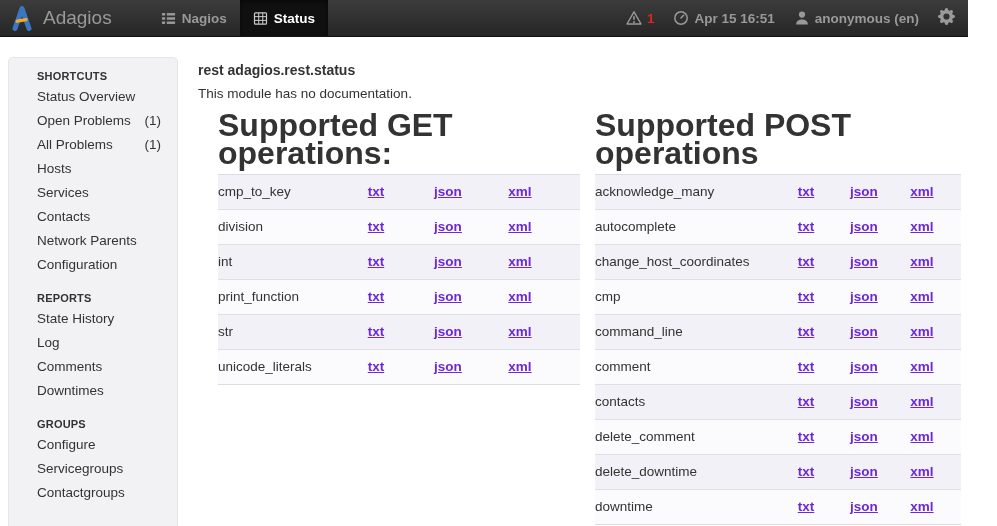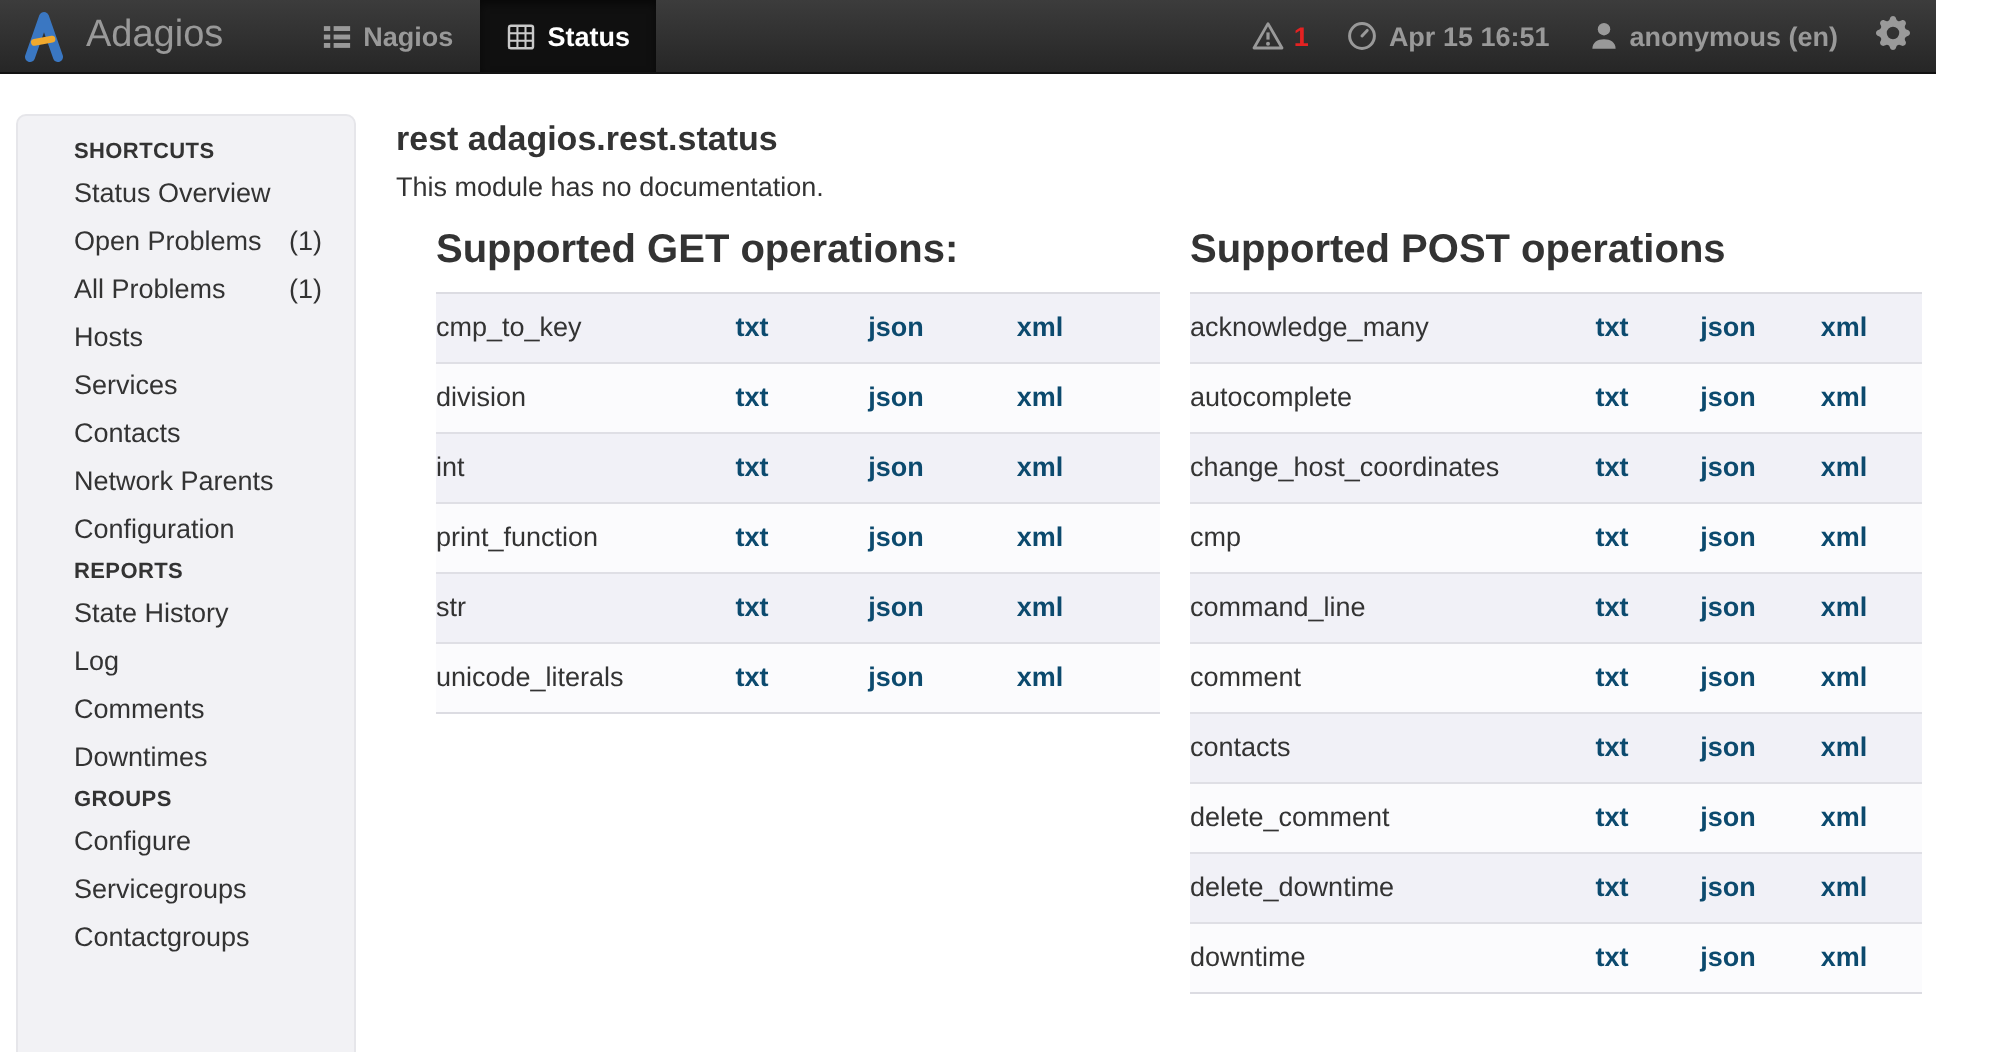"rest adagios.rest.status" .page-title { font-size: 17px -> 14px }
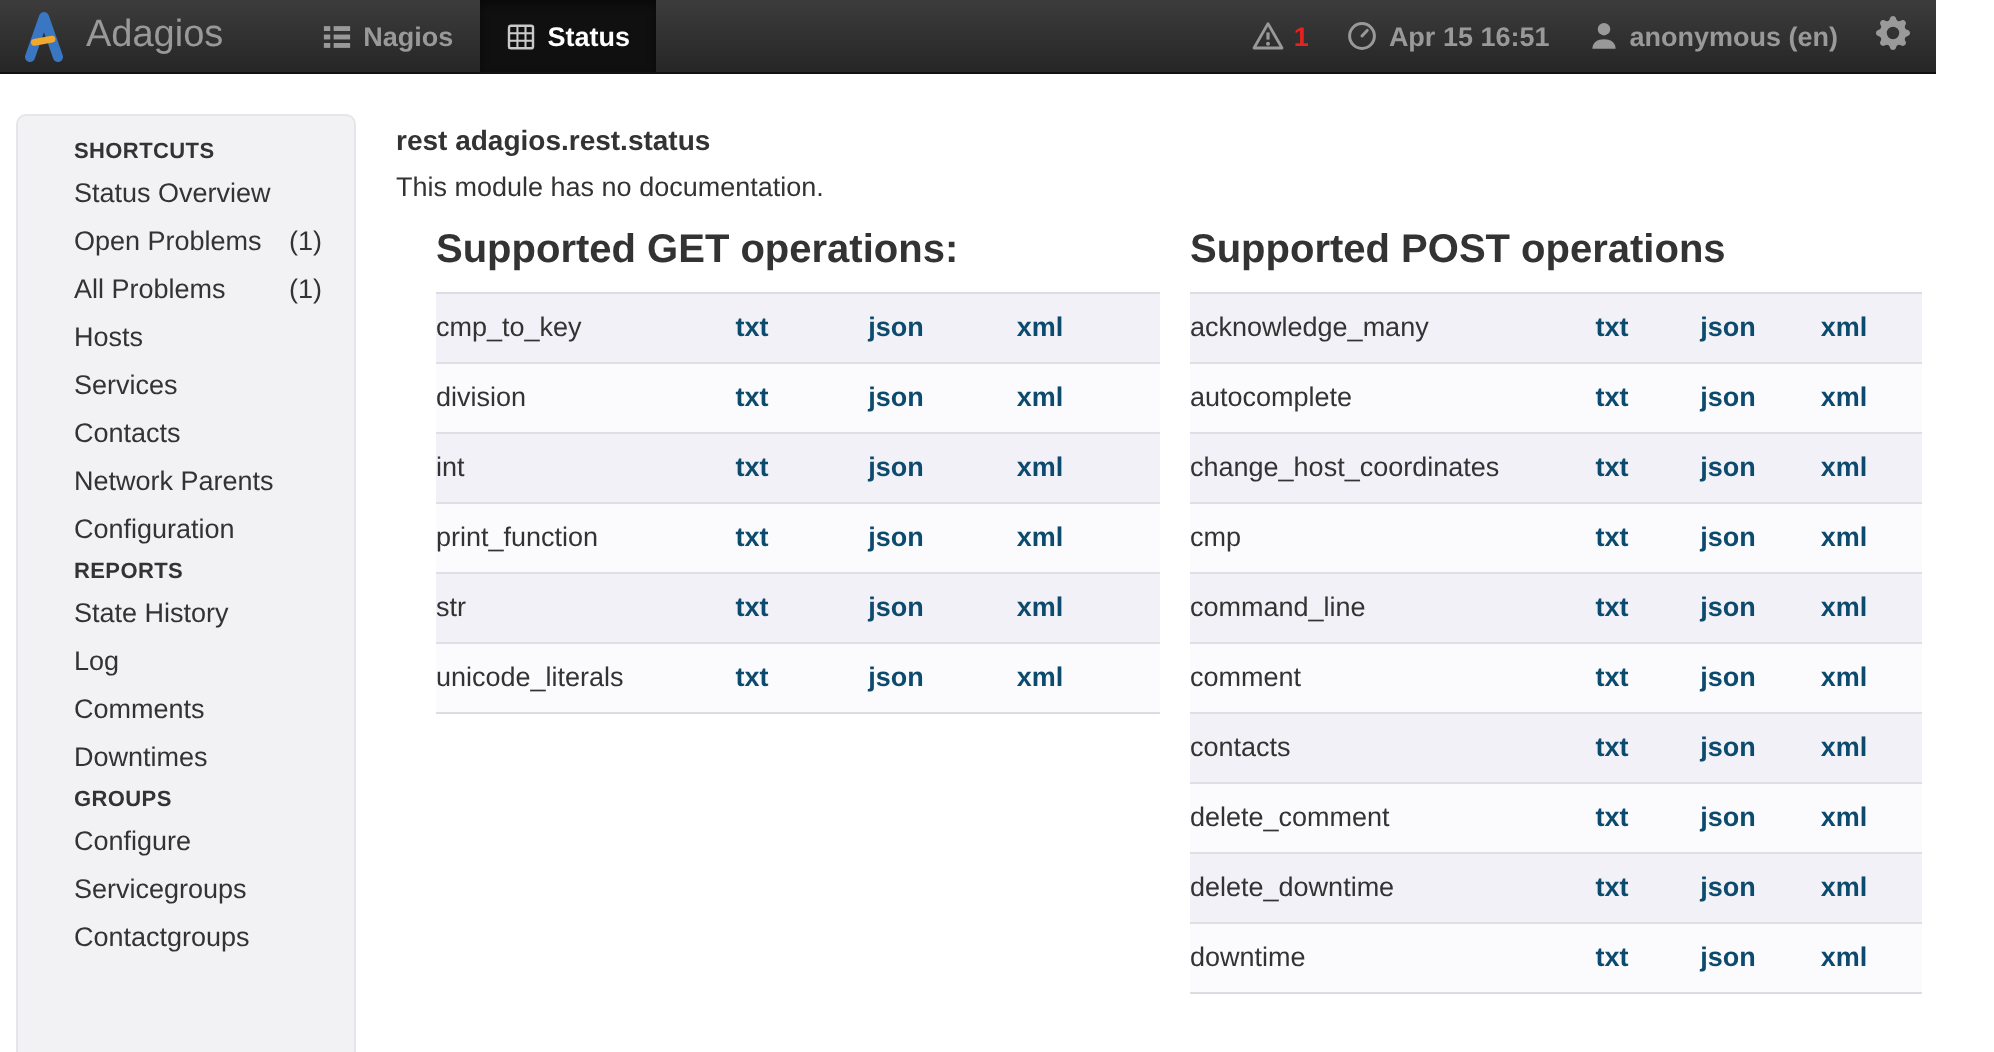"Supported GET operations:" .op-heading { font-size: 20px -> 32px }
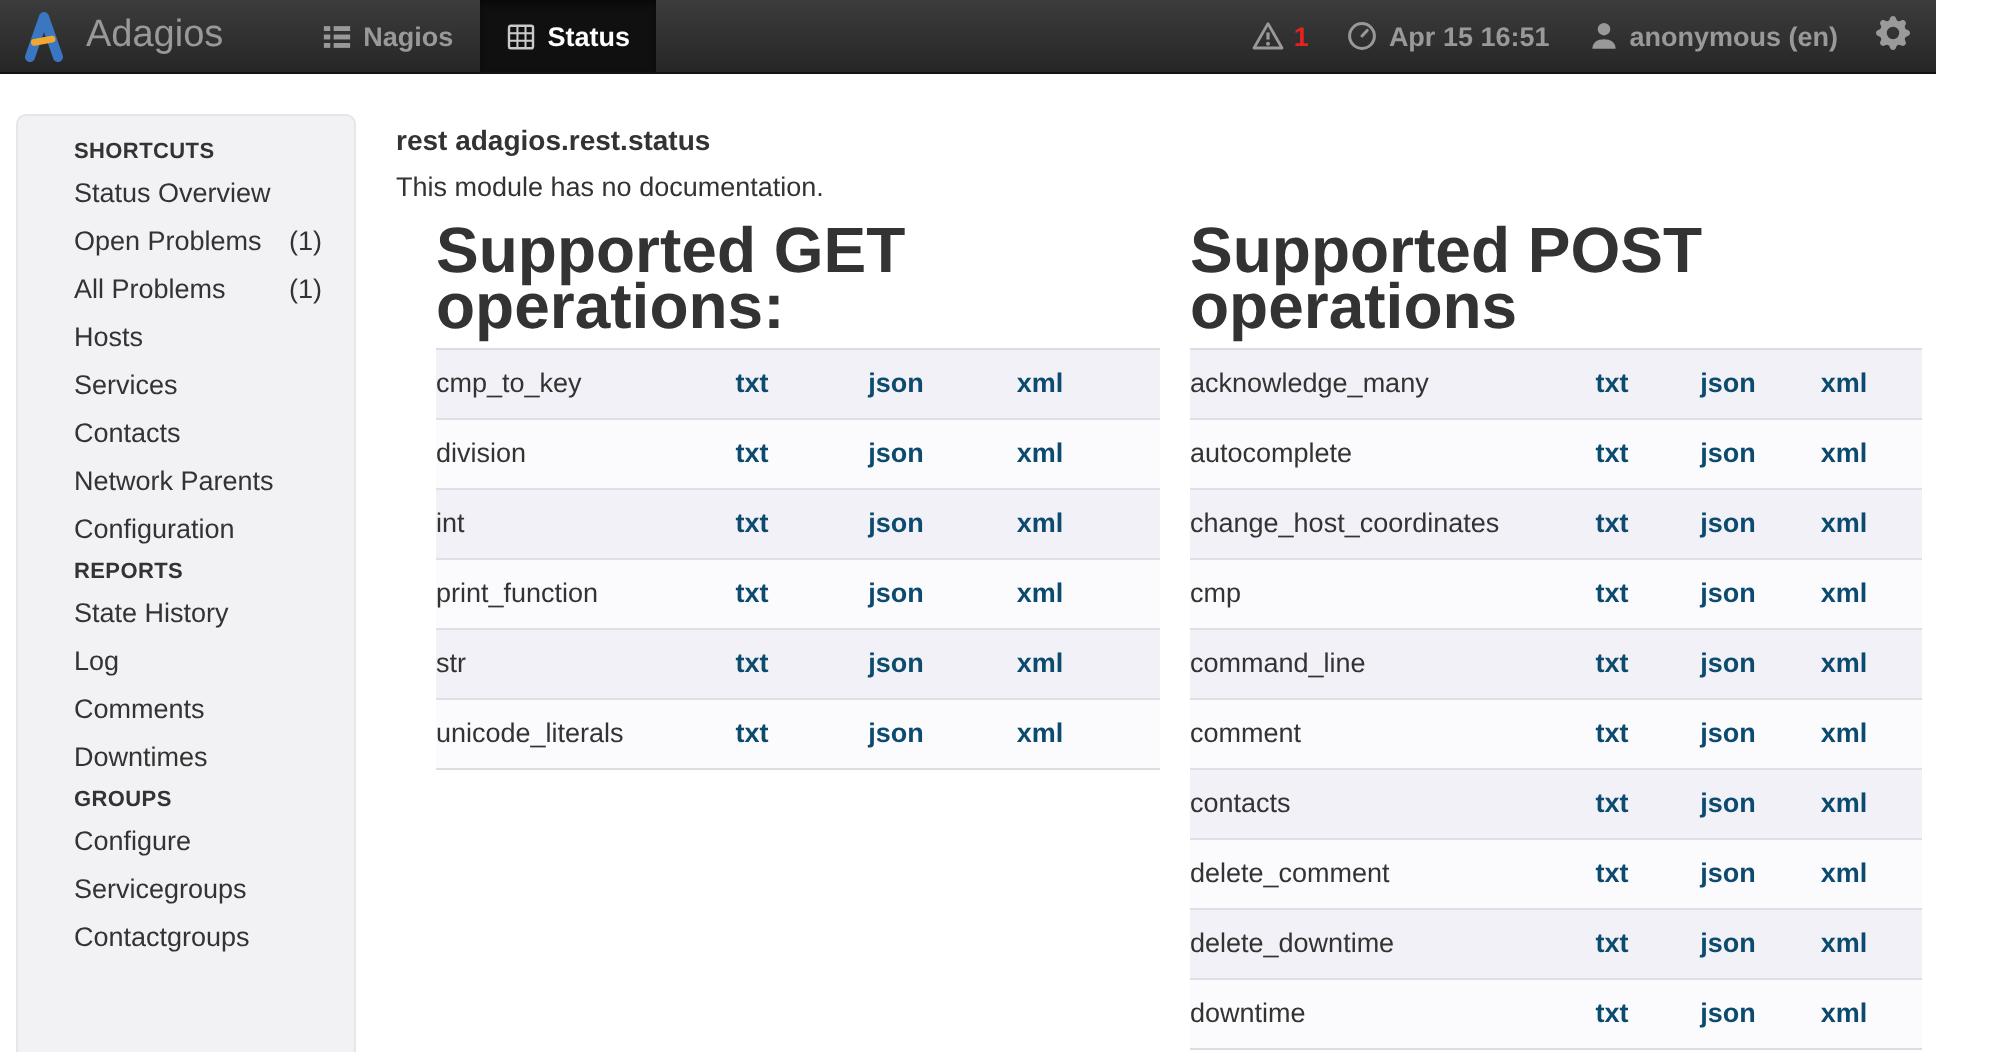"txt" td.op-action a { color: #0c4a6e -> #6d28d9; text-decoration: none -> underline }
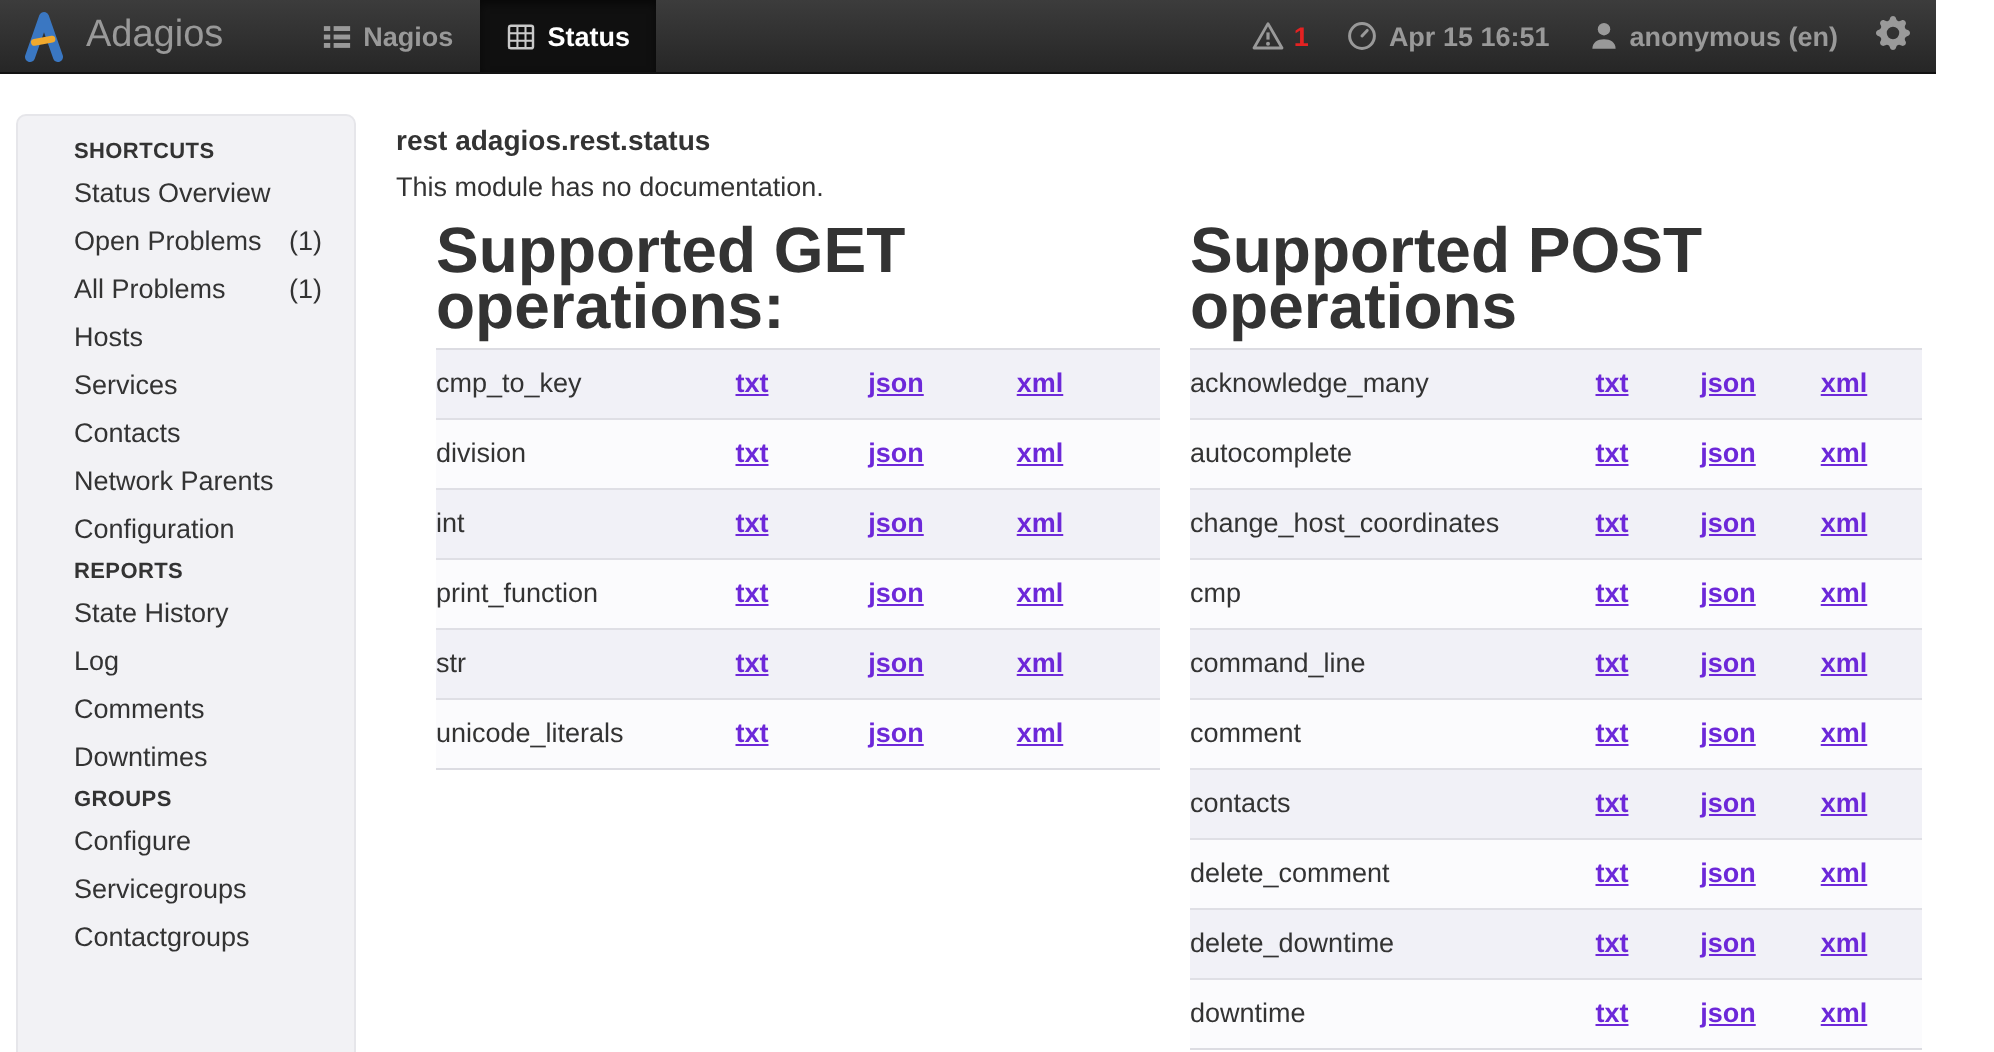"REPORTS" .side-header { margin-top: 0 -> 12px }
